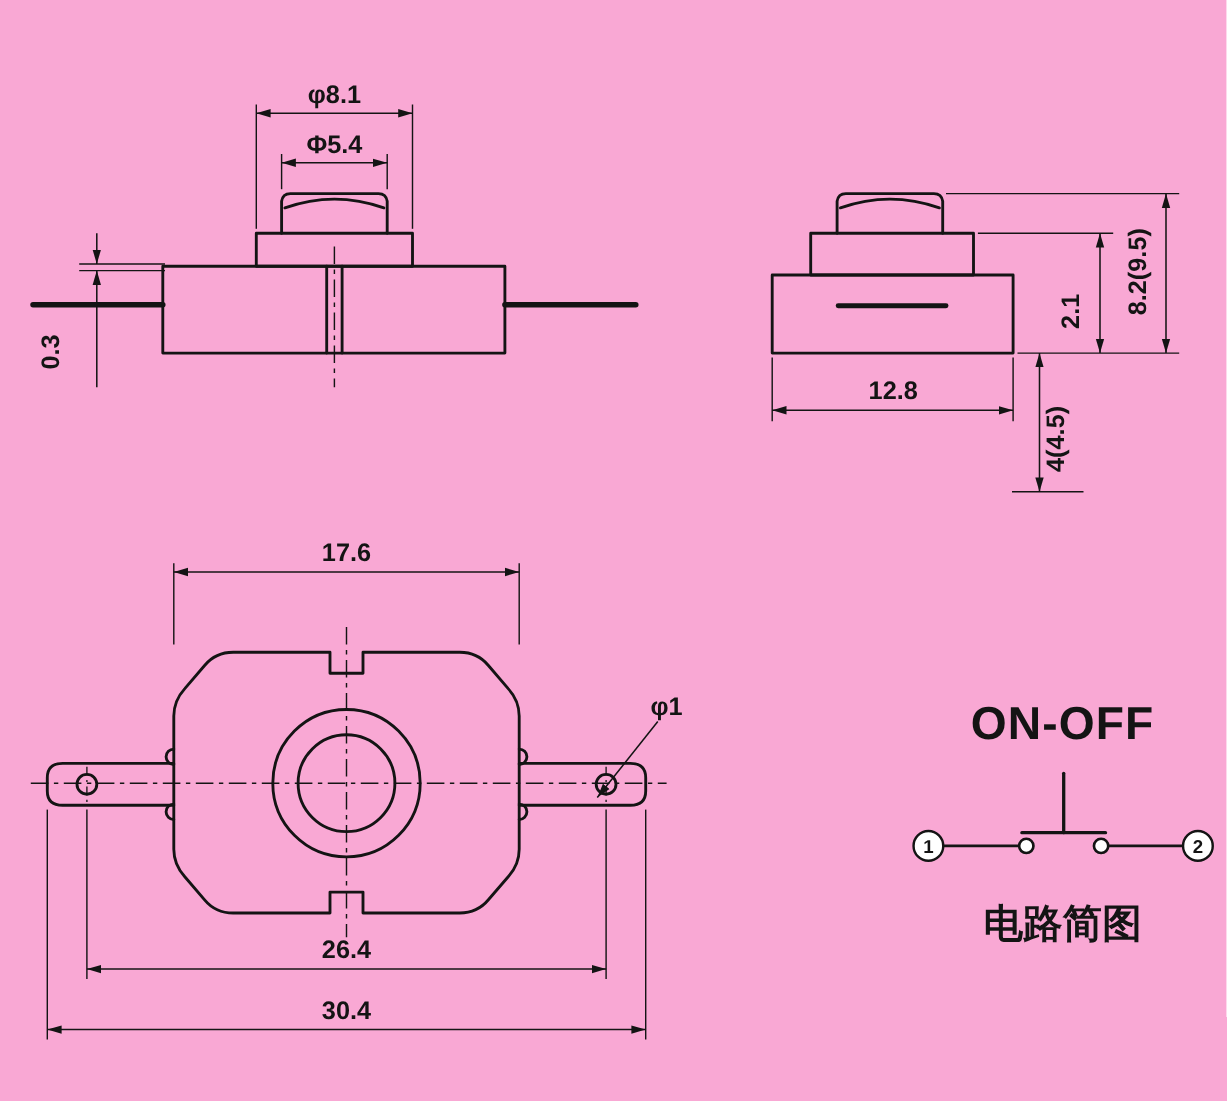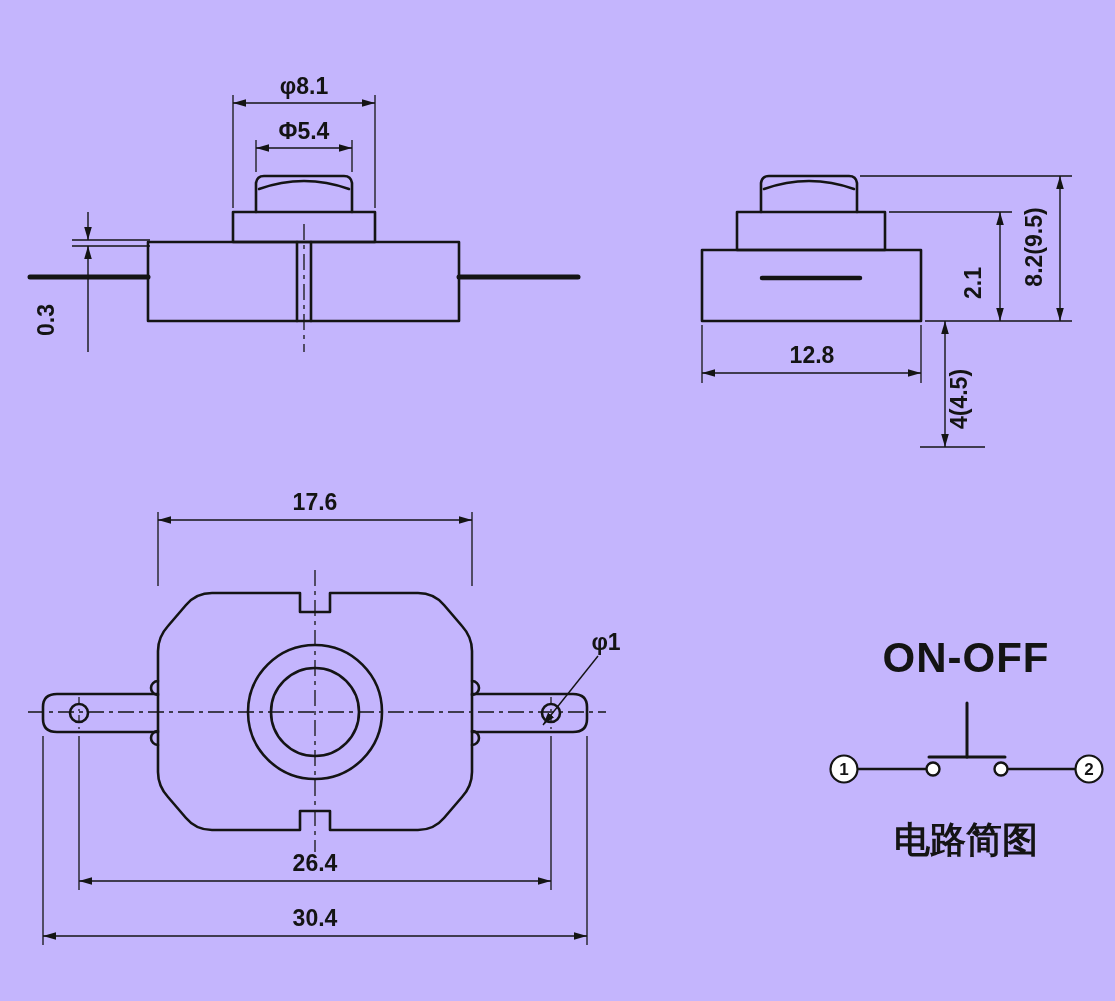"φ8.1" .stage { background: #c4b5fd -> #f9a8d4 }
